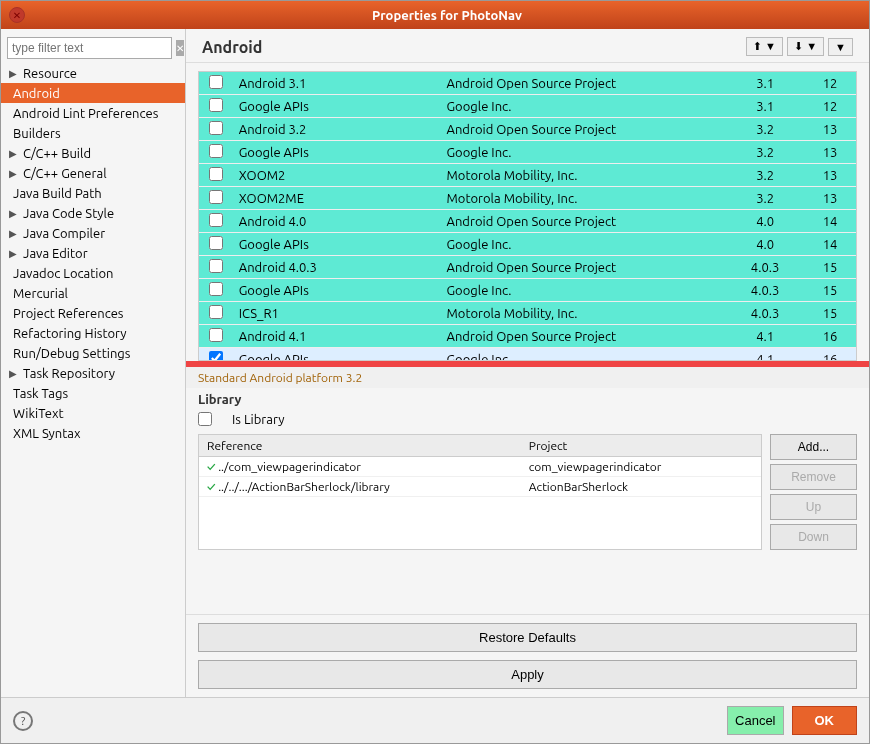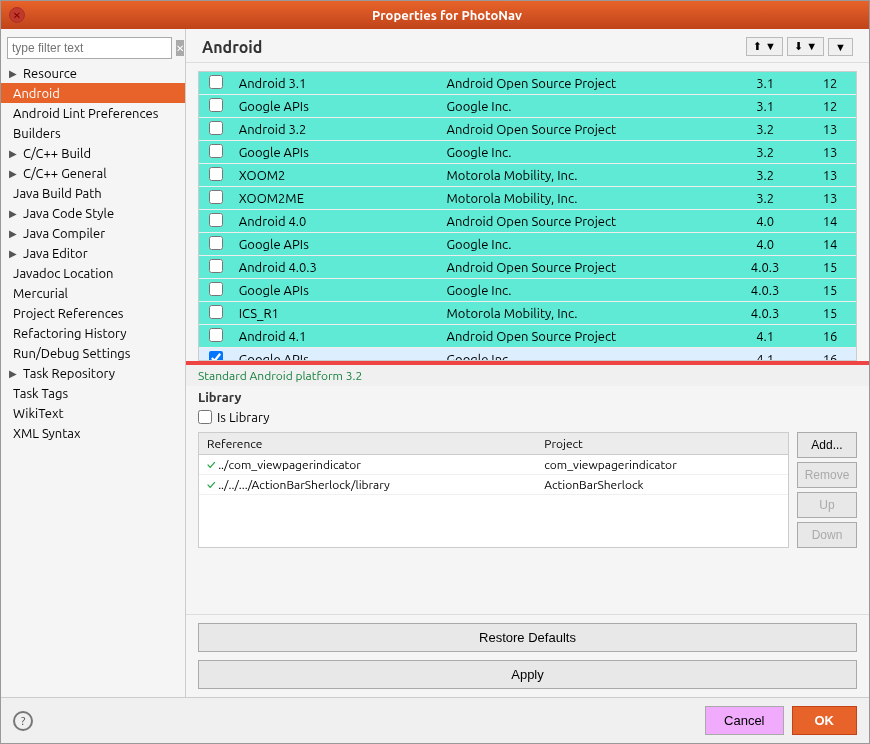"Standard Android platform 3.2" .status-bar { border-top: 4px solid #ef4444 -> 6px solid #ef4444; color: #15803d -> #a16207 }
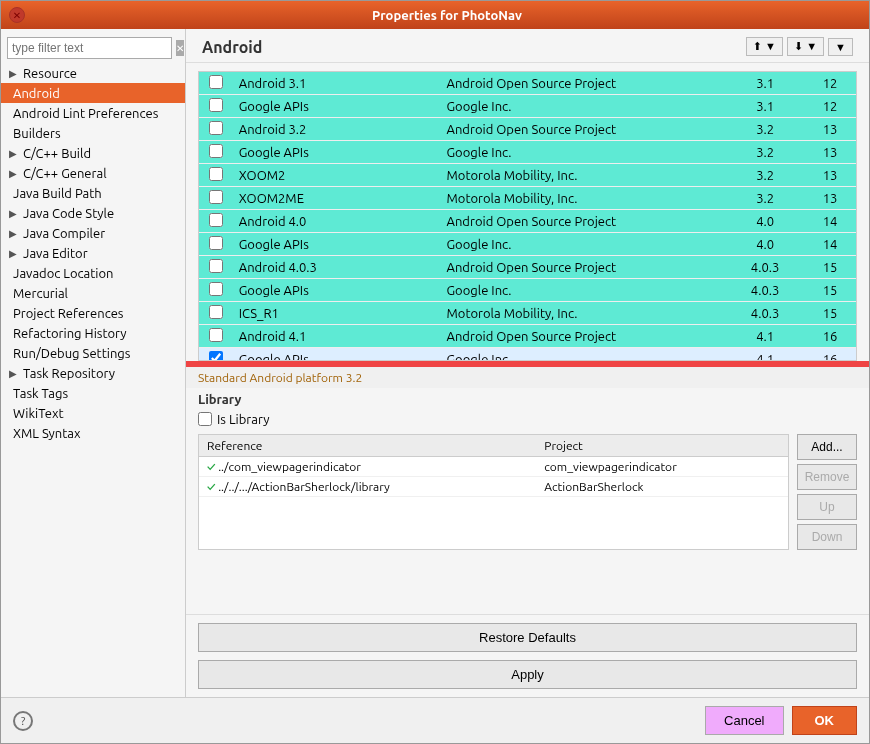"Is Library" .library-checkbox-row { gap: 5px -> 20px }
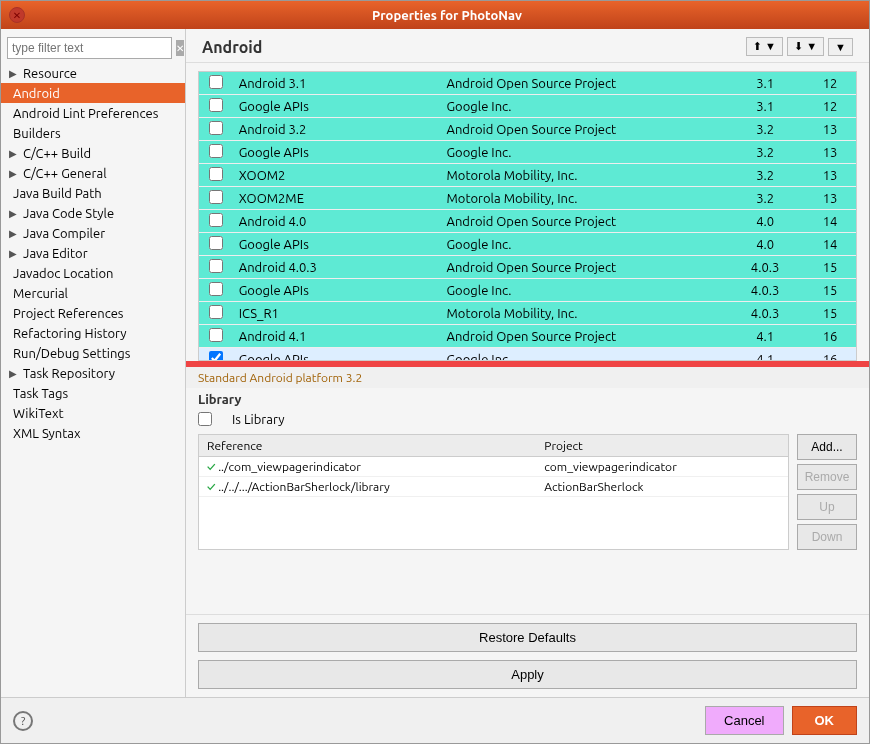"Add..." .ref-btn { width: 60px -> 87px }
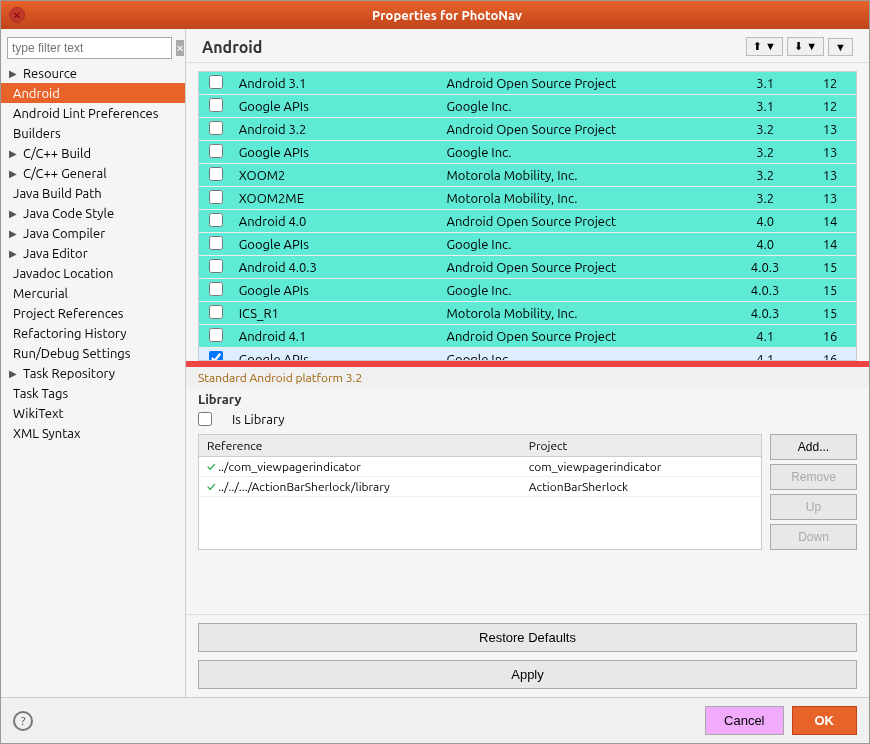"Cancel" .btn-cancel { background: #f0abfc -> #86efac; padding: 6px 18px -> 6px 7px }
